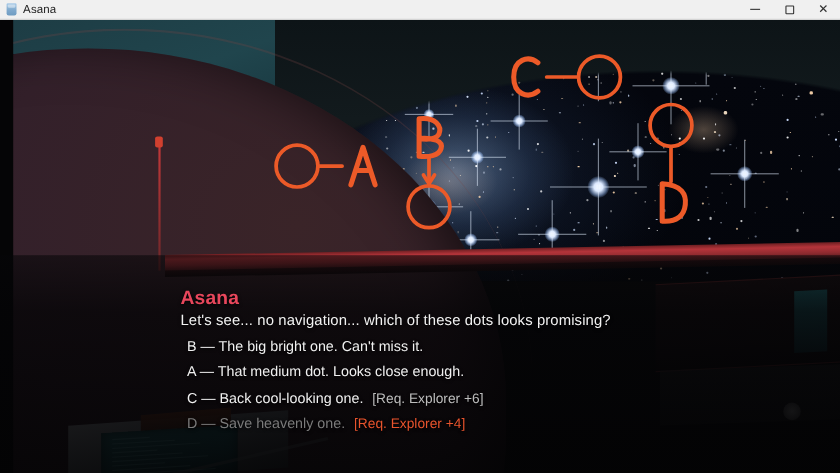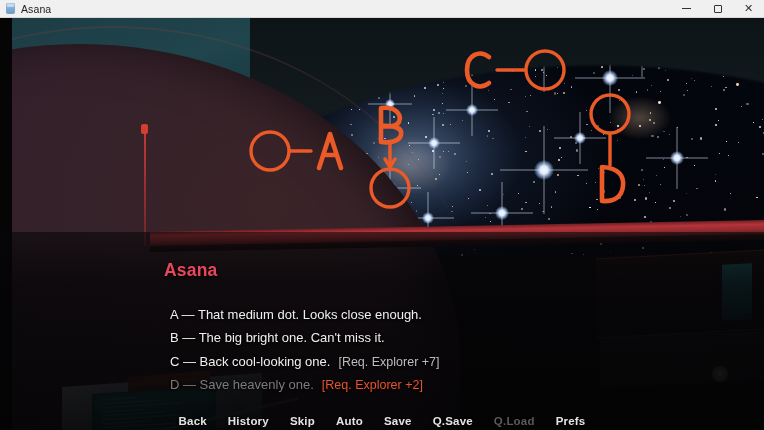"Let's see... no navigation... which" div.line { html: none -> <div>Let's see... no navigation... which of these dots looks promising?</div> }
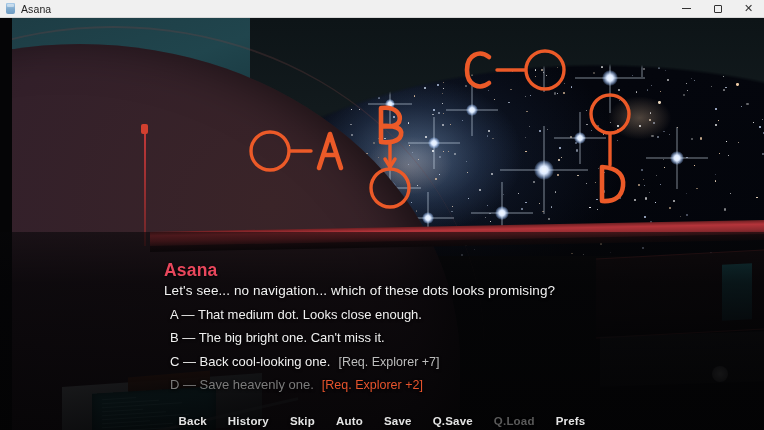"A — That medium dot." div.choice { order: before "B — The big bright" -> after "B — The big bright" }
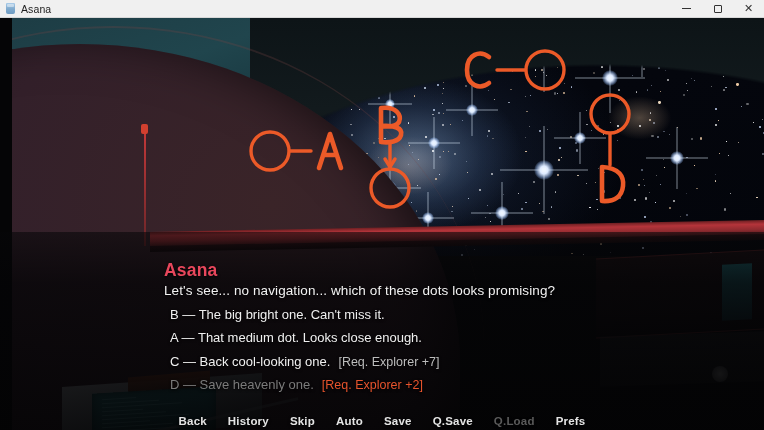"[Req. Explorer +7]" span.req { text: +7 -> +6 }
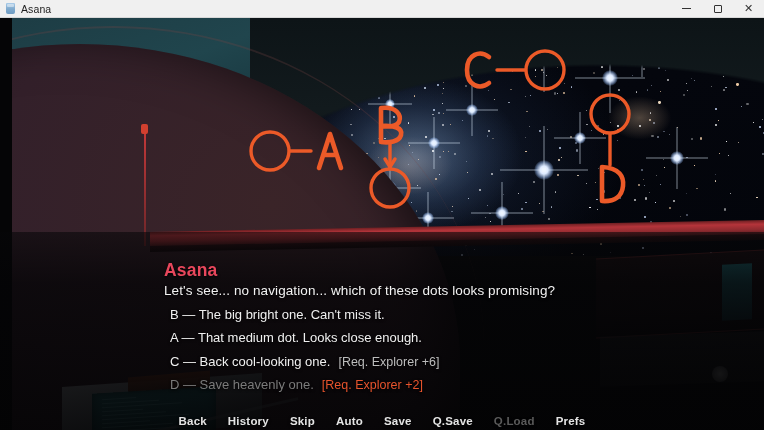"[Req. Explorer +2]" span.req { text: +2 -> +4 }
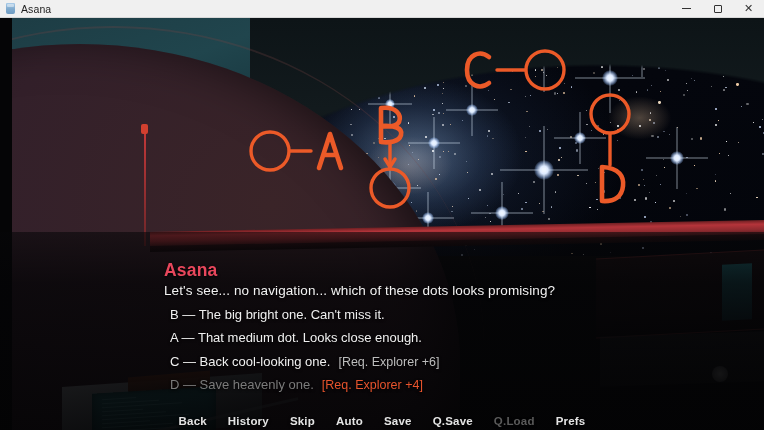"Back" div.quickmenu { html: <div> <div>Back</div> <div>History</div> <div>Skip</div> <div>Auto</div> <div>Save</div> <div>Q.Save</div> <div>Q.Load</div> <div>Prefs</div> </div> -> none }
